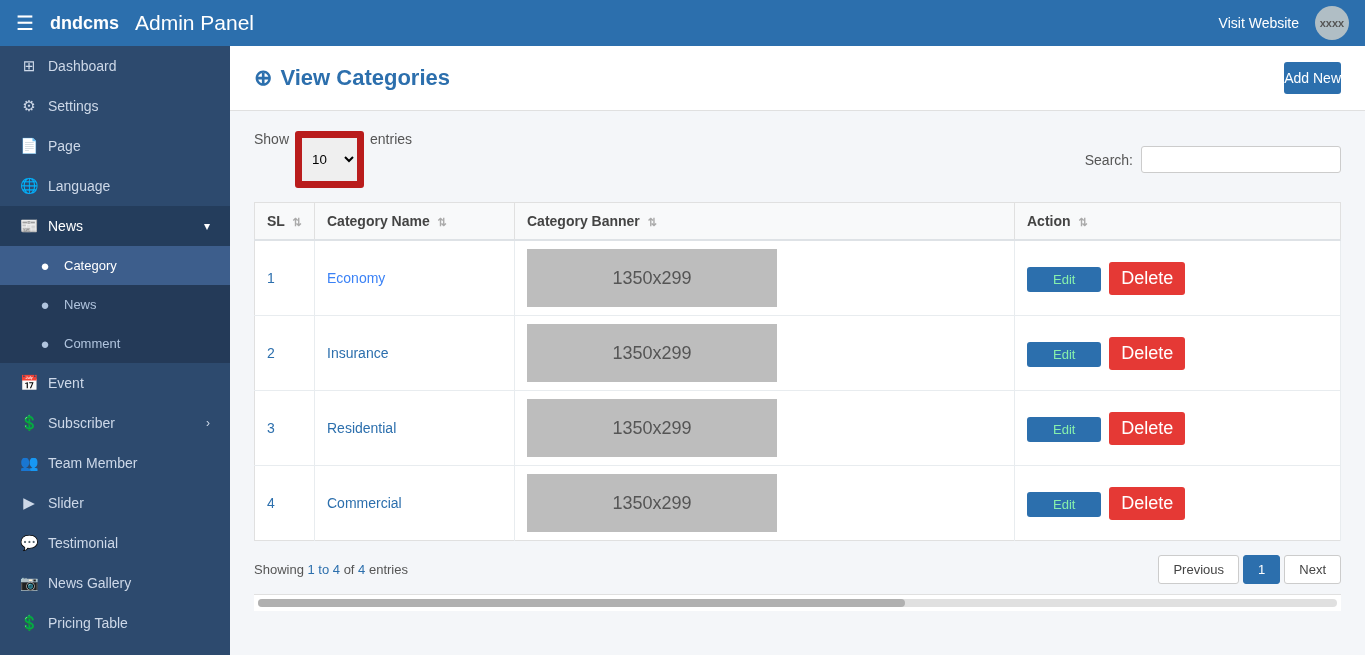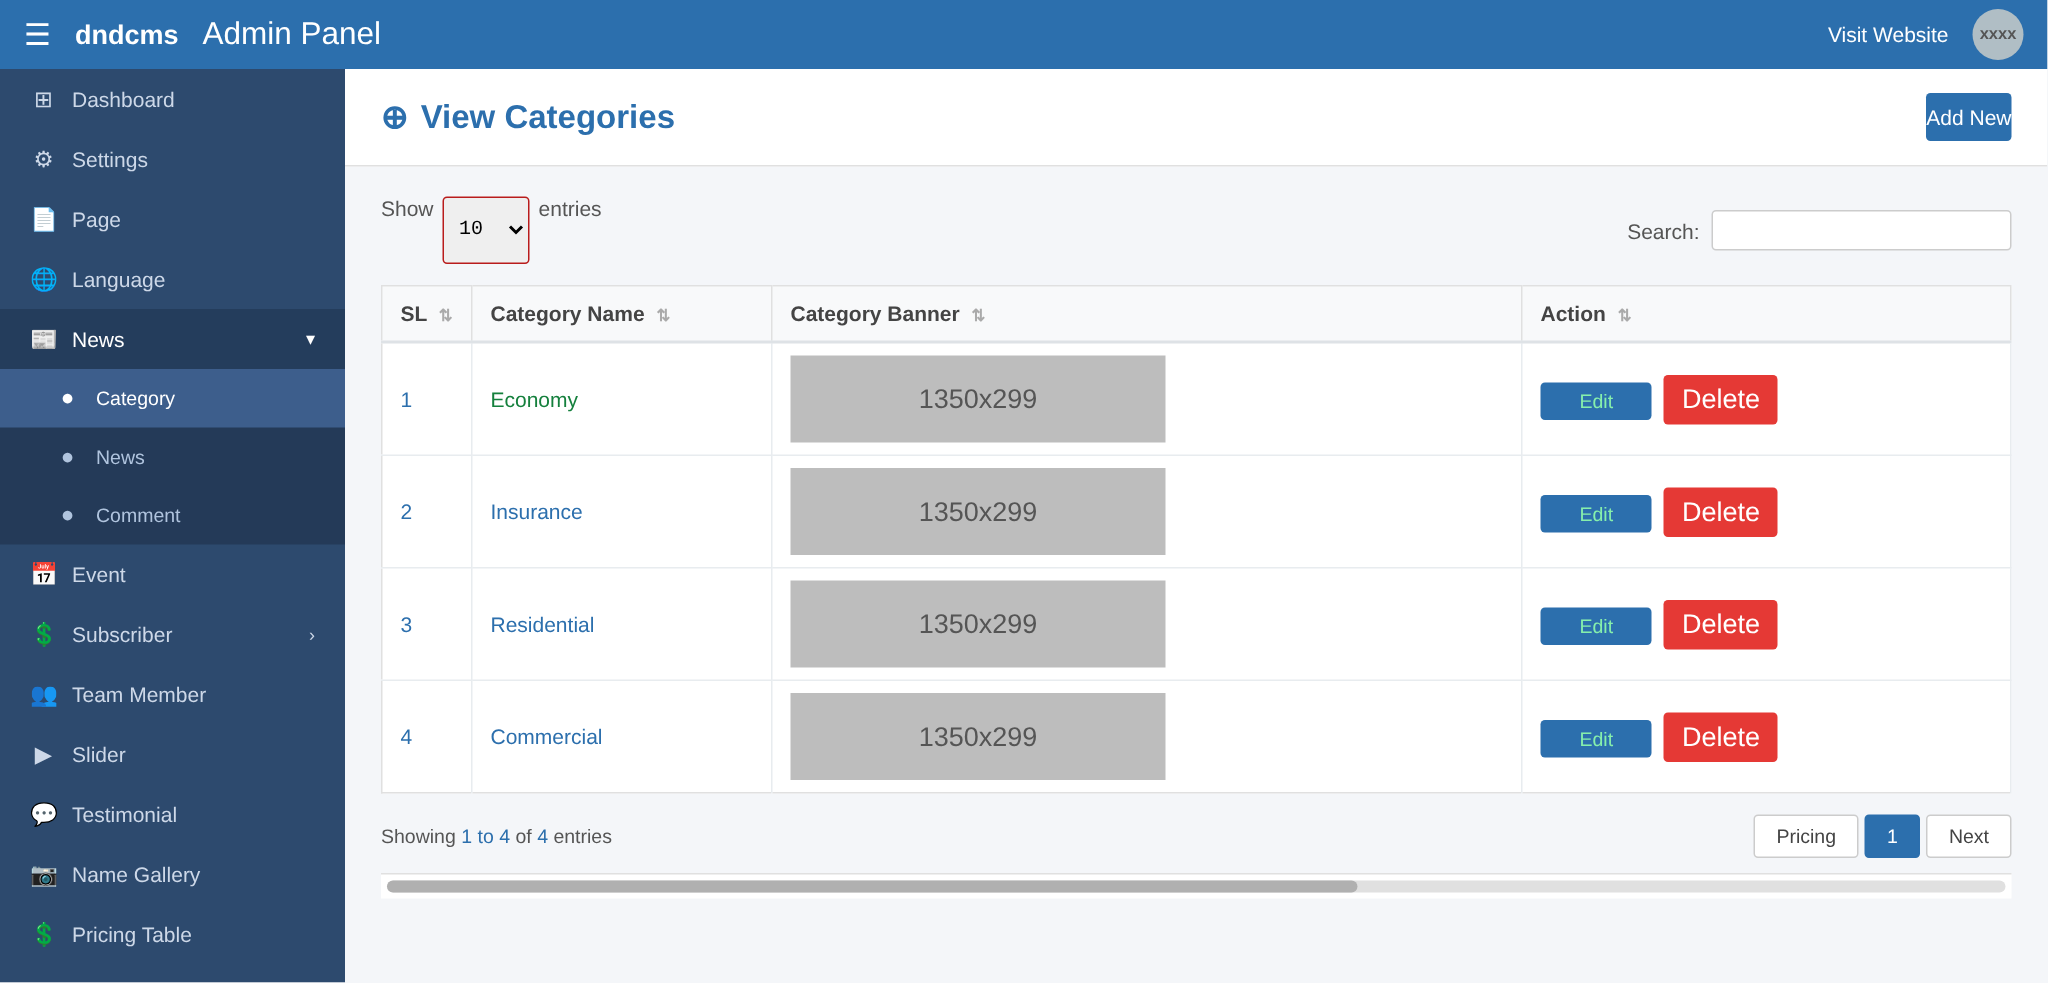"10" .show-entries select { border: 1px solid #b91c1c -> 7px solid #b91c1c; font-family: Liberation Mono, monospace -> none }
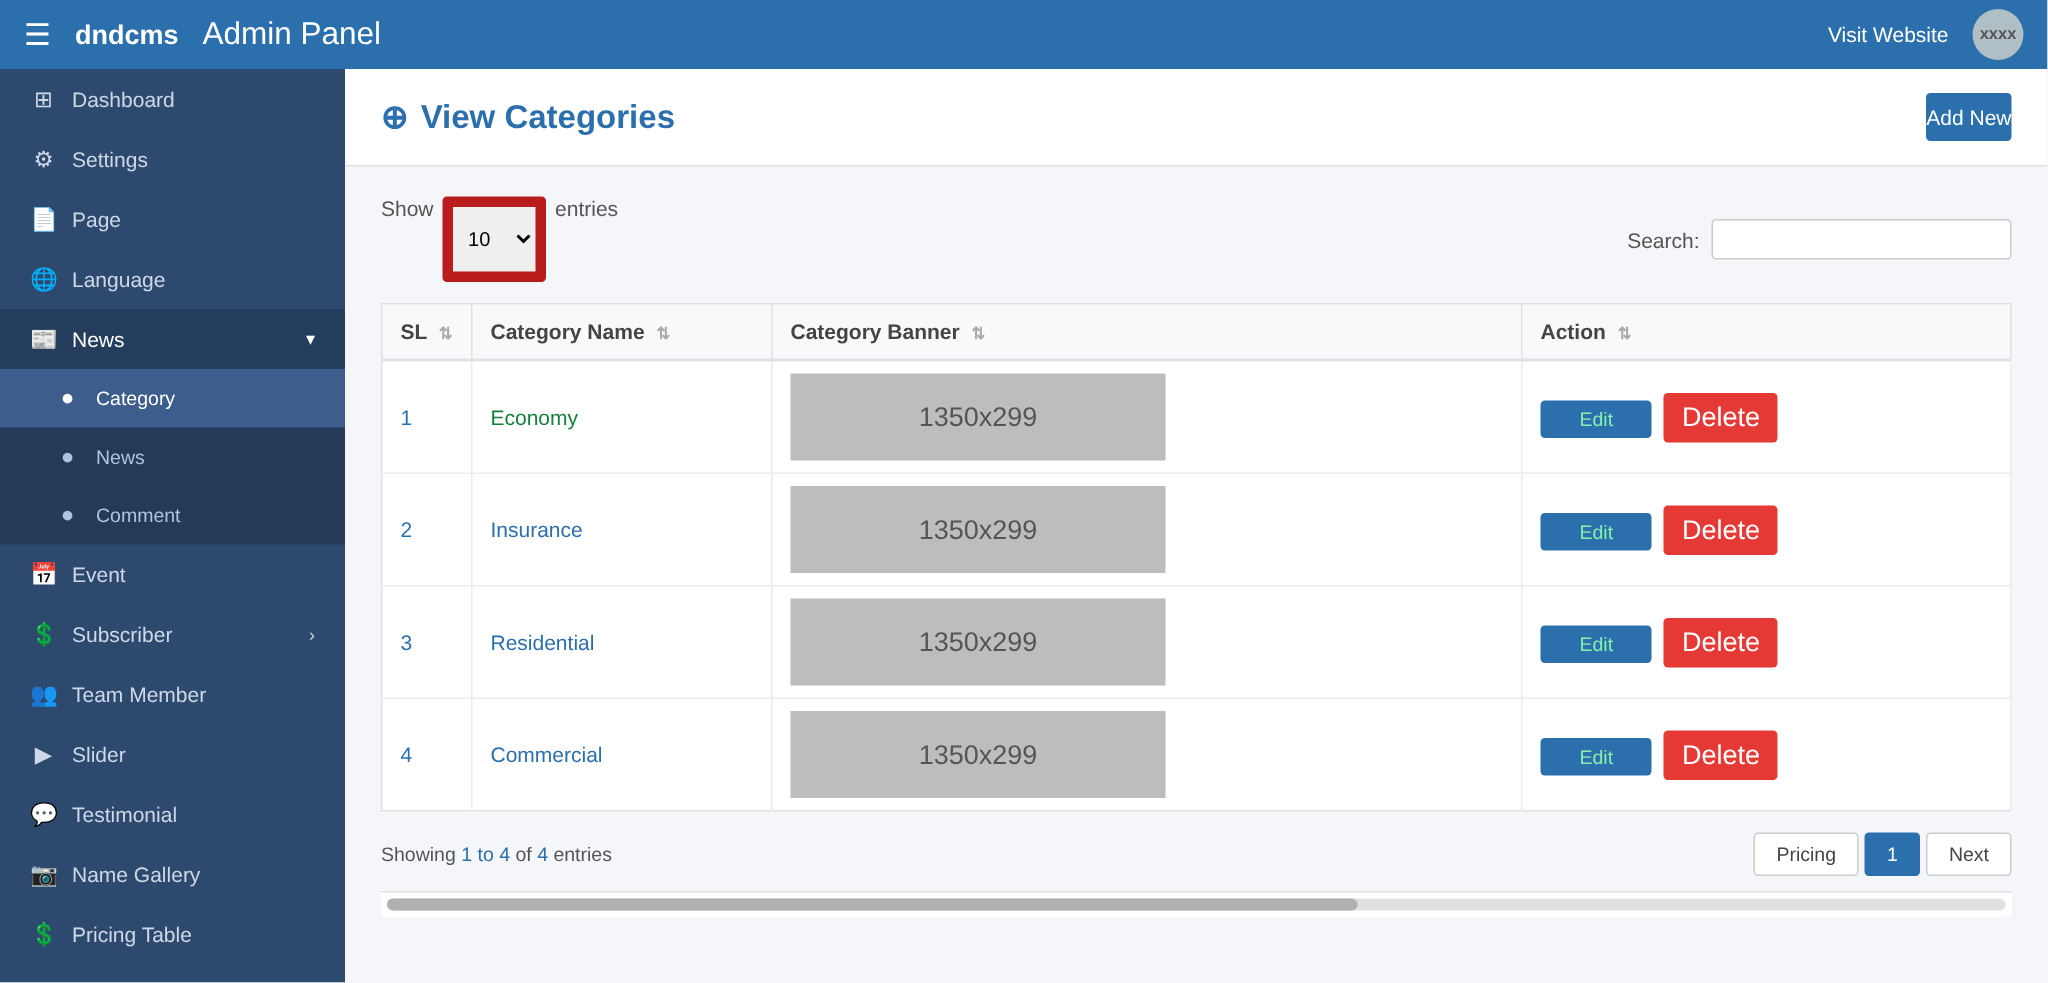"Economy" td { color: #15803d -> #3b82f6 }
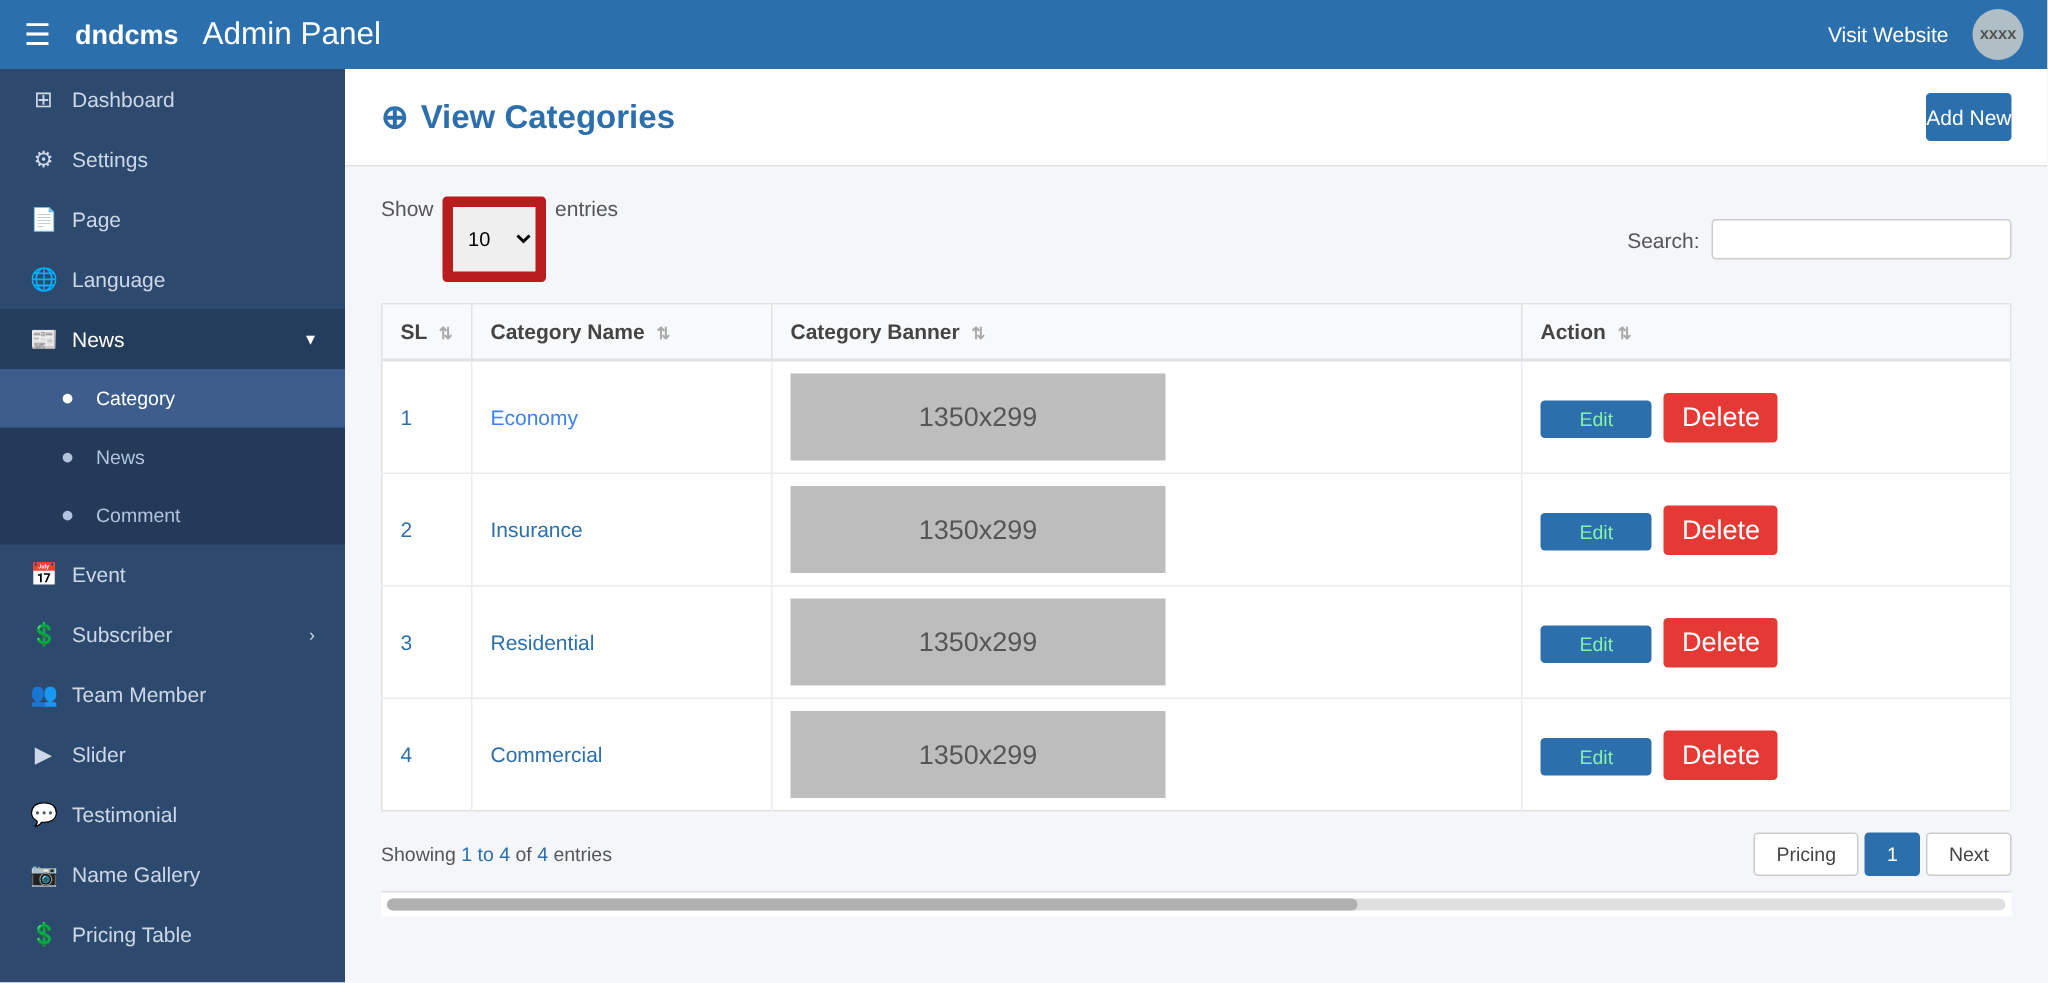"Pricing" button.page-btn { text: Pricing -> Previous }
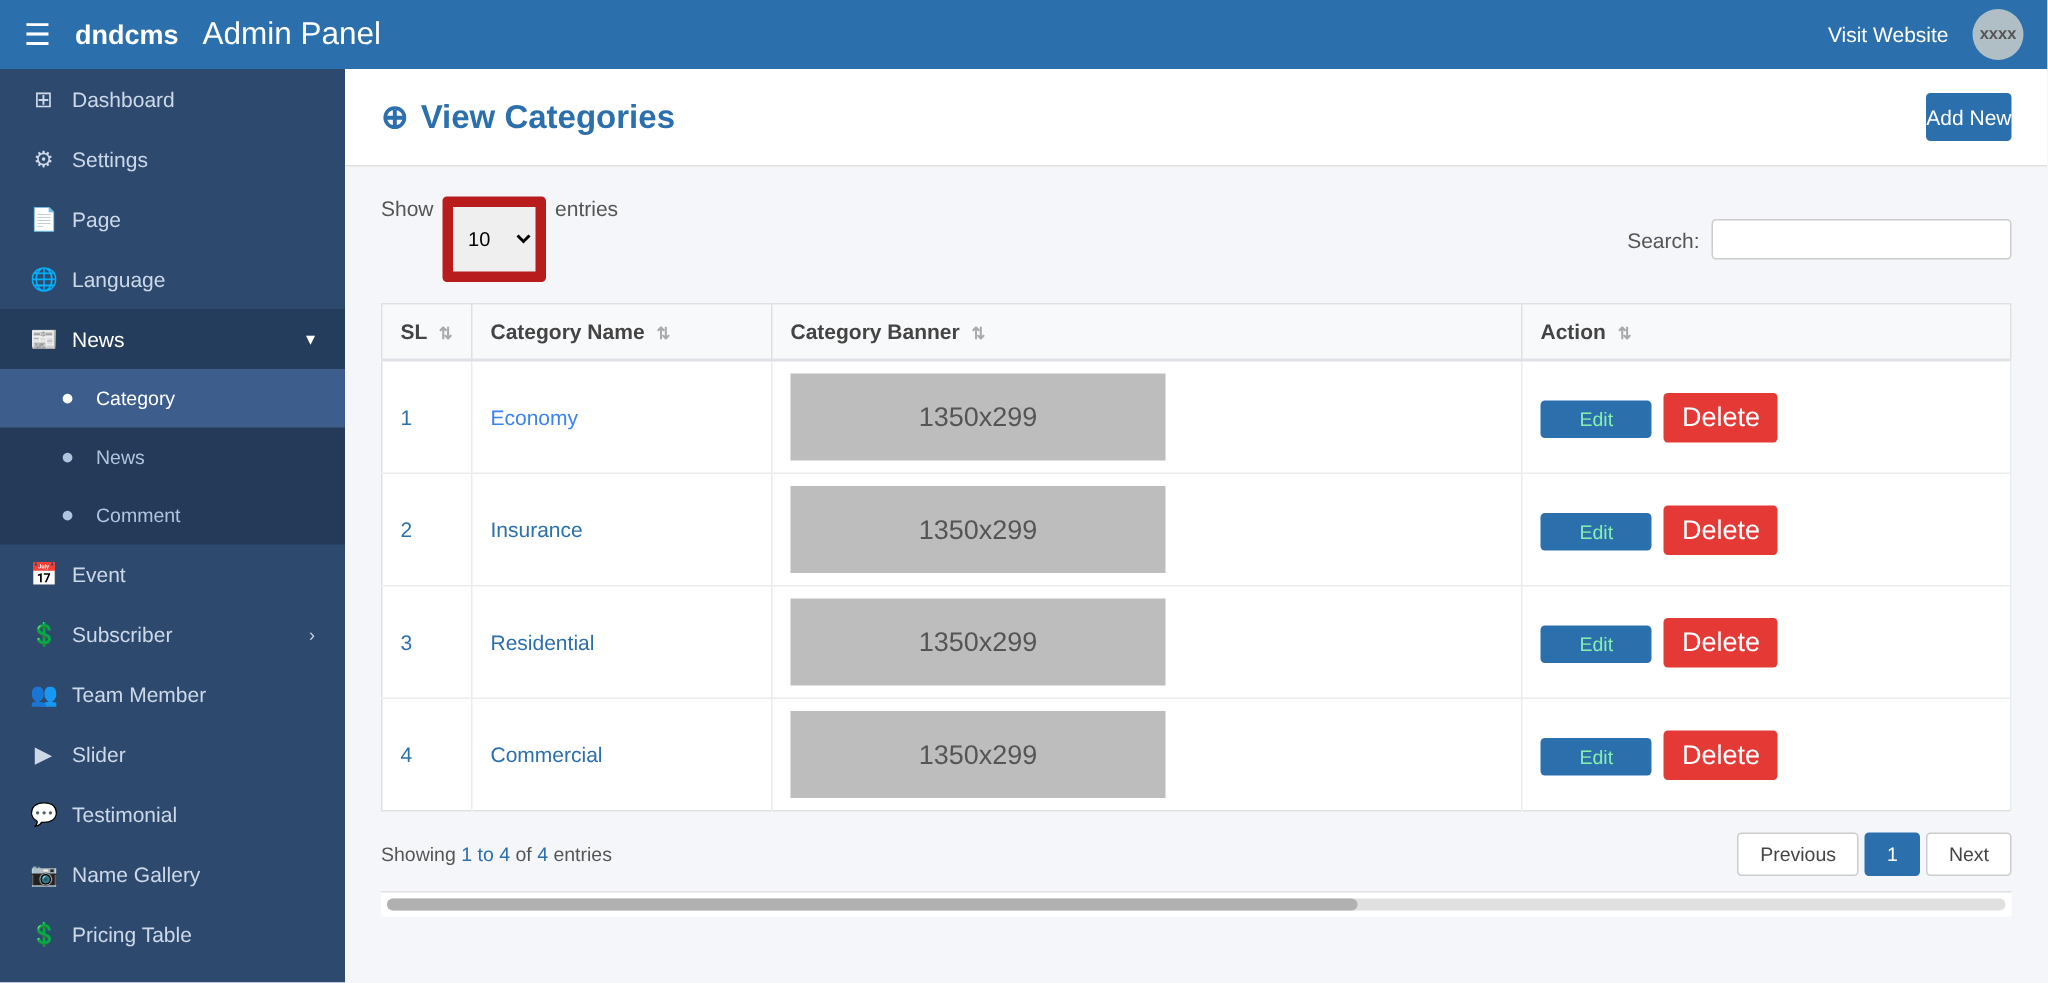"Name Gallery" span { text: Name -> News }
